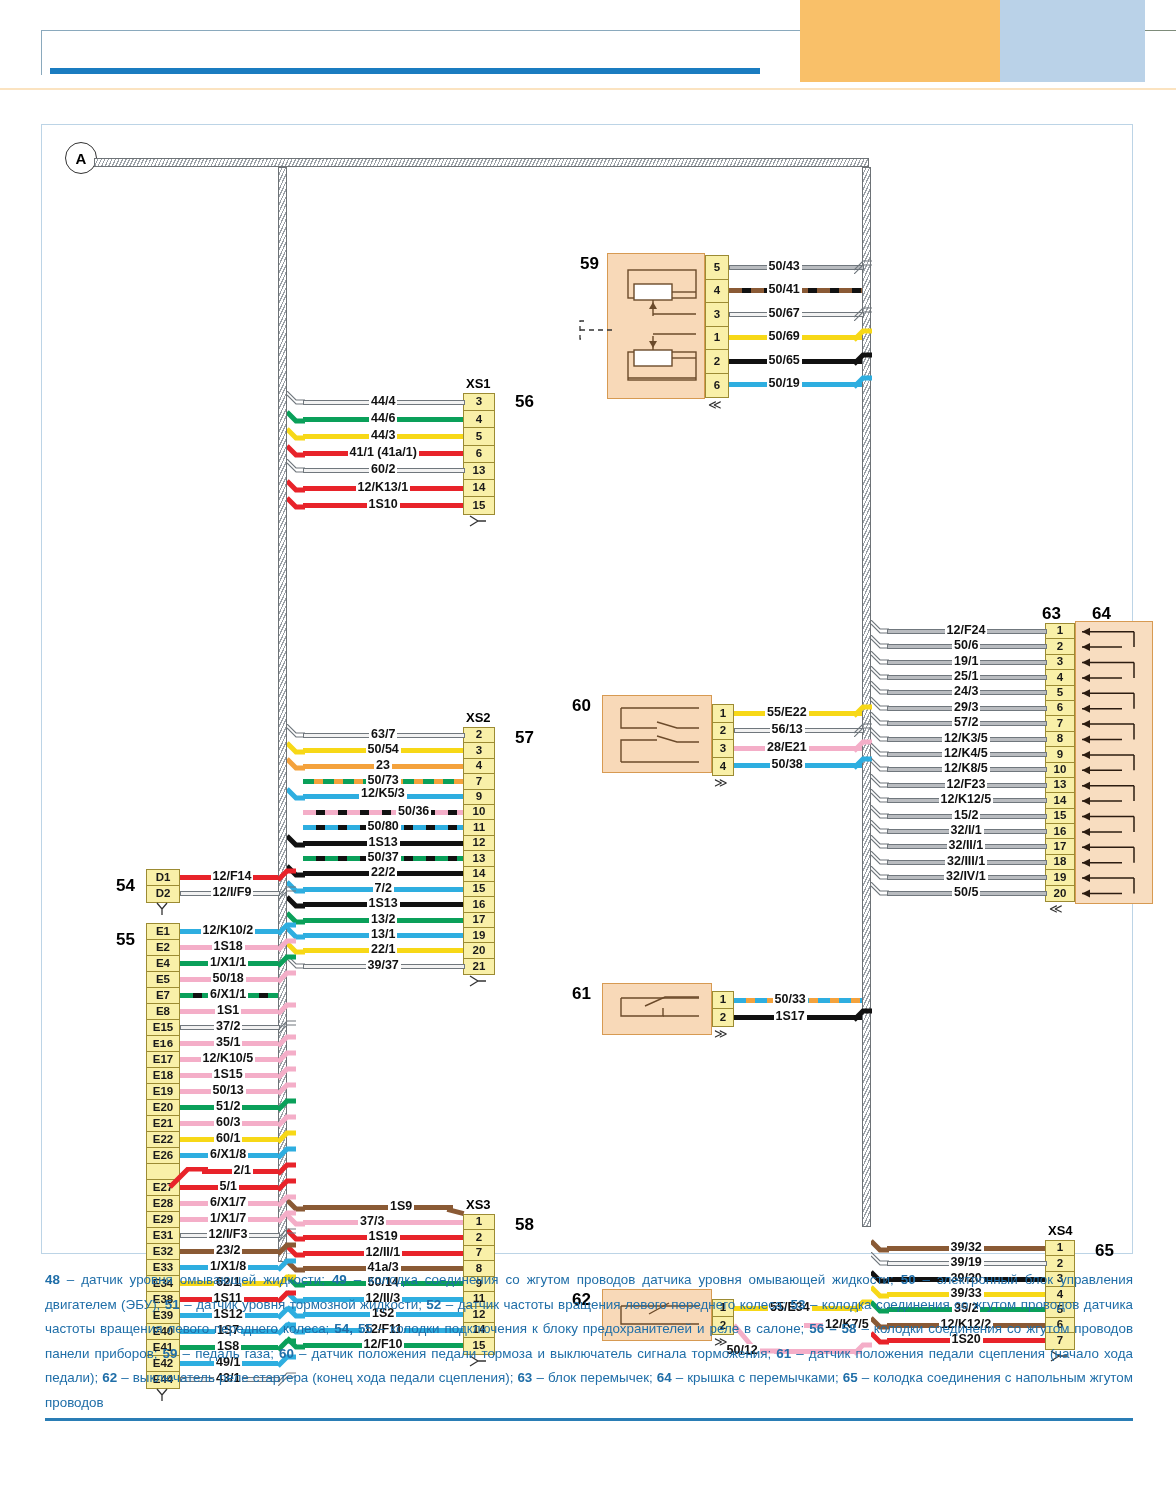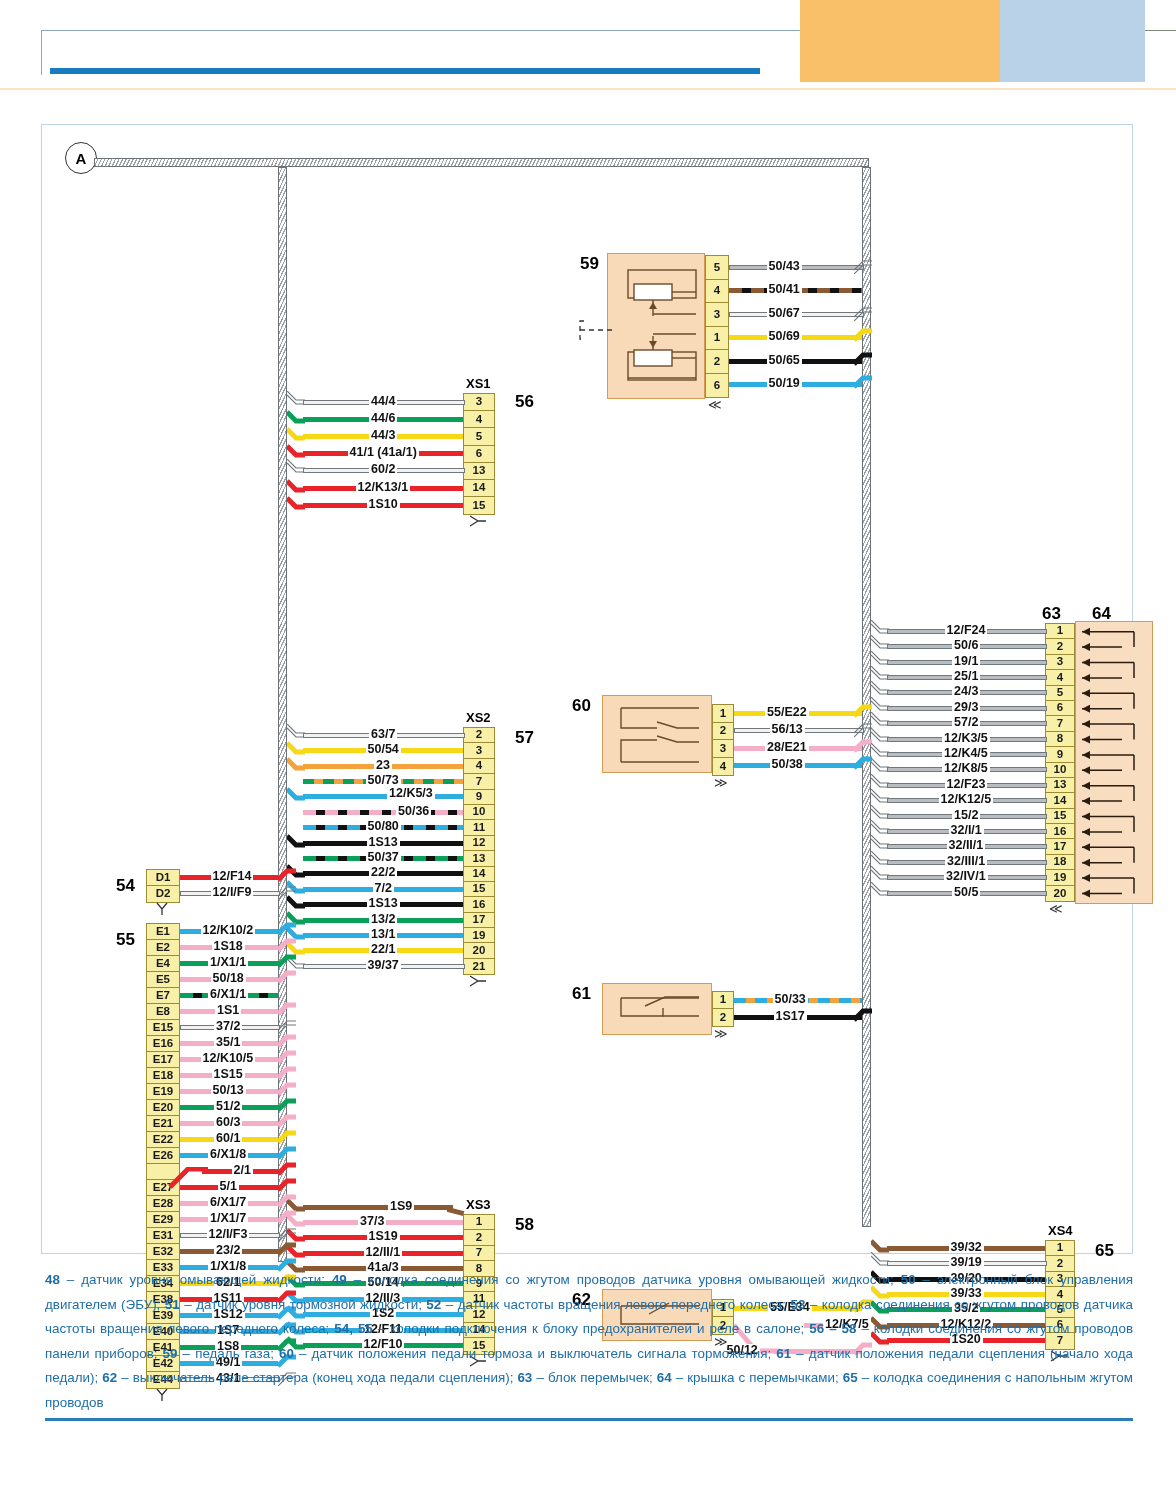"12/K5/3" div.wlabel { margin-left: 28px -> none }
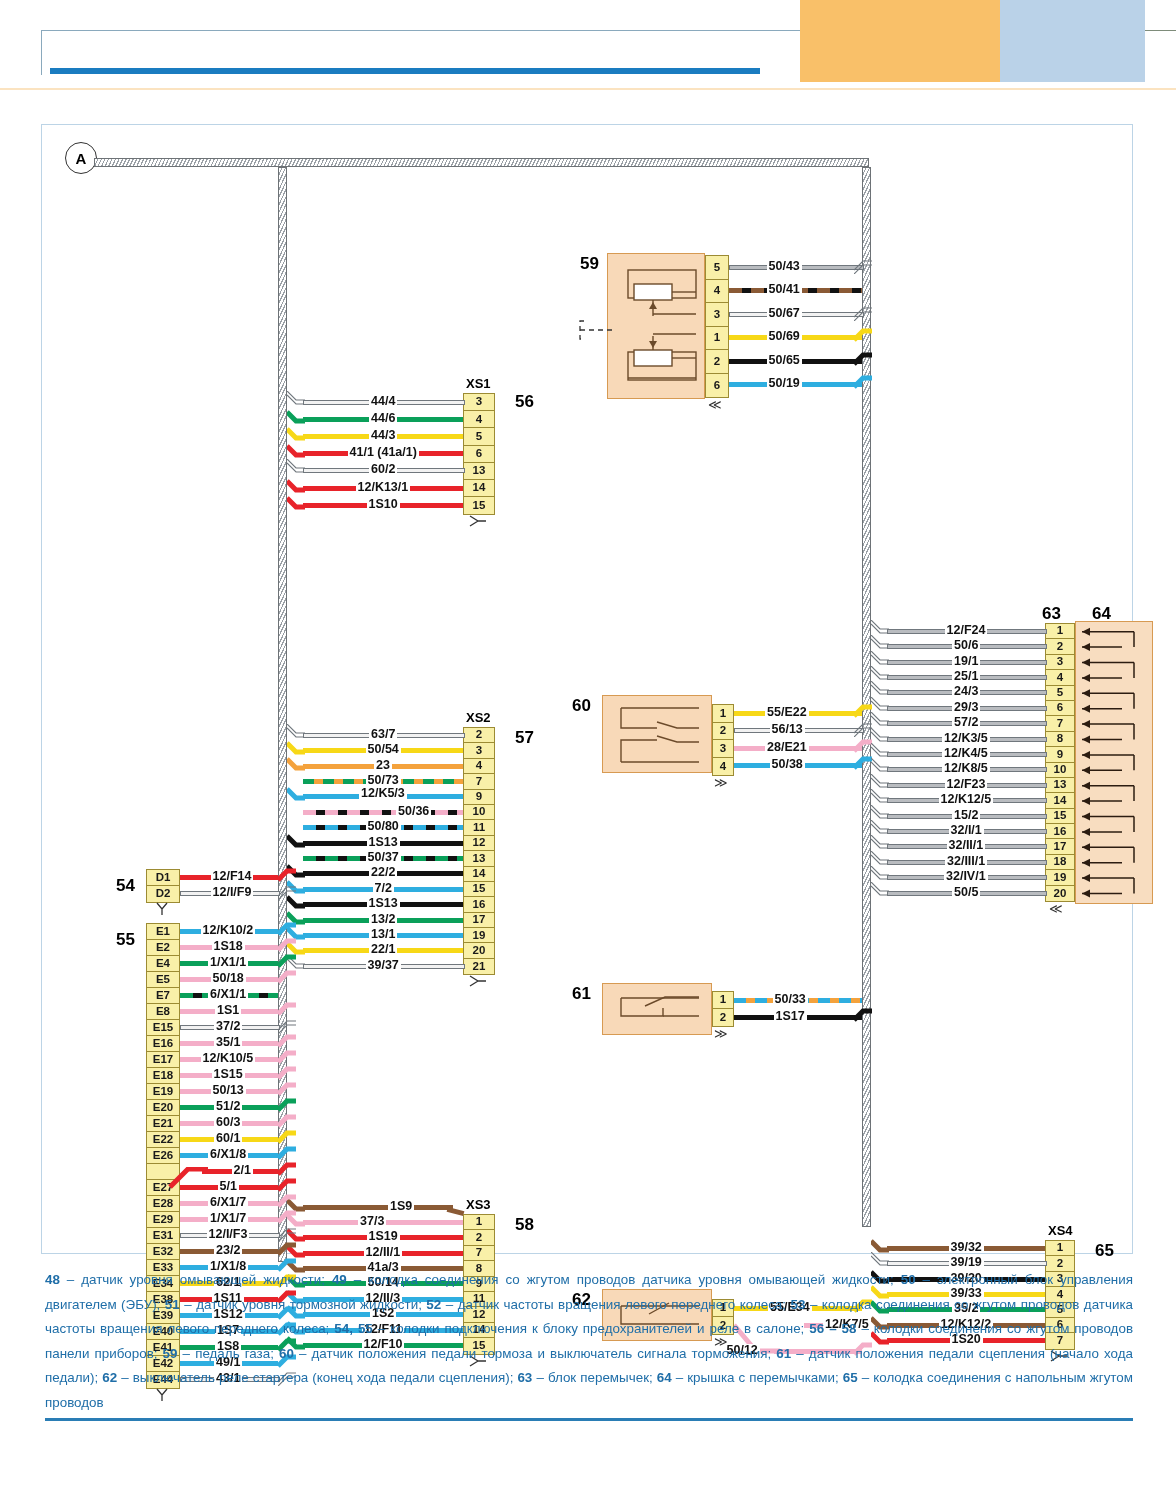"E16" div.pin { font-family: none -> Liberation Mono, monospace }
